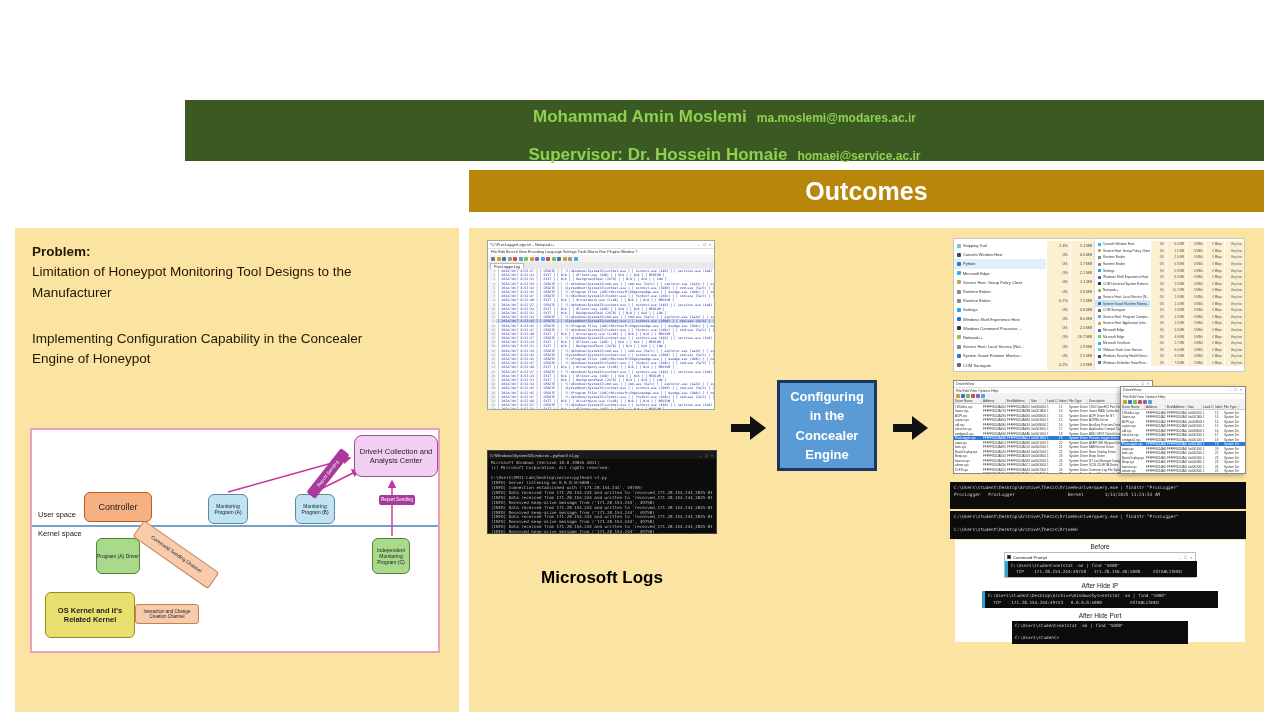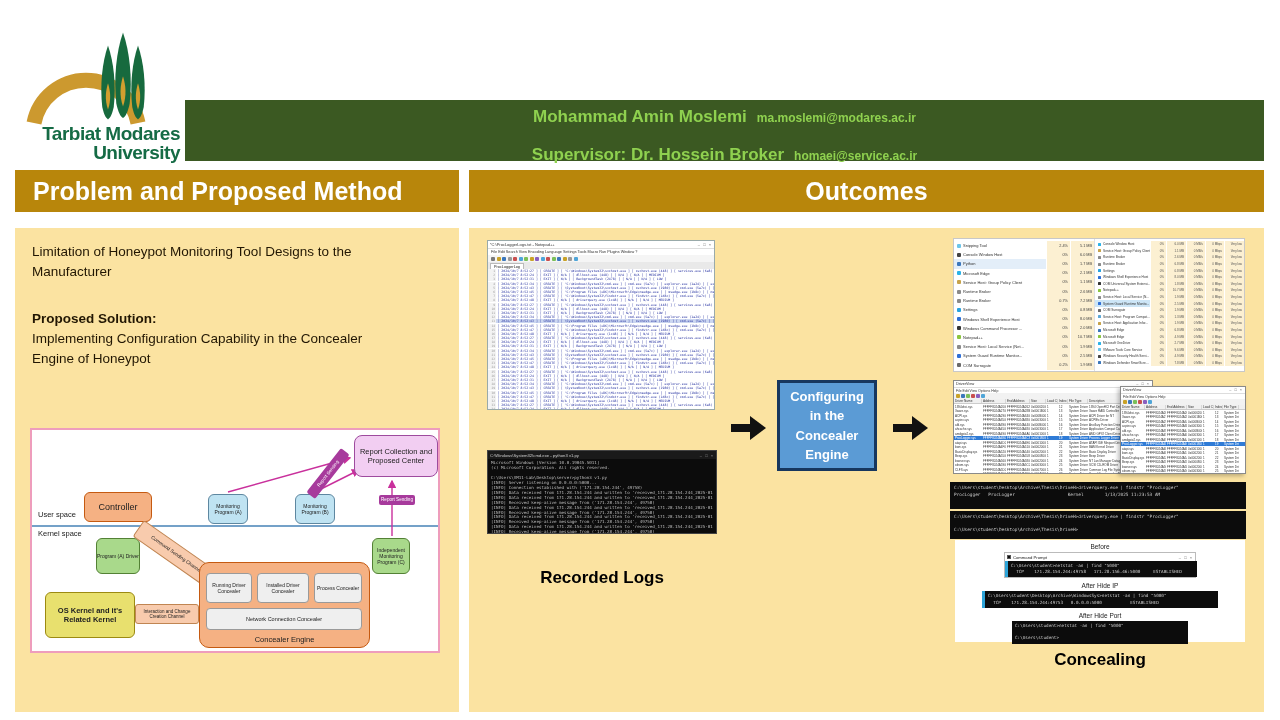"Tarbiat Modares" div.logo-block { html: <div> <svg> <path></path> <g> <g> <path></path> <path></path> </g> <g> <path></path> <path></path> </g> <g> <path></path> <path></path> </g> </g> </svg> <div> <div>Tarbiat Modares</div> <div>University</div> </div> </div> -> none }
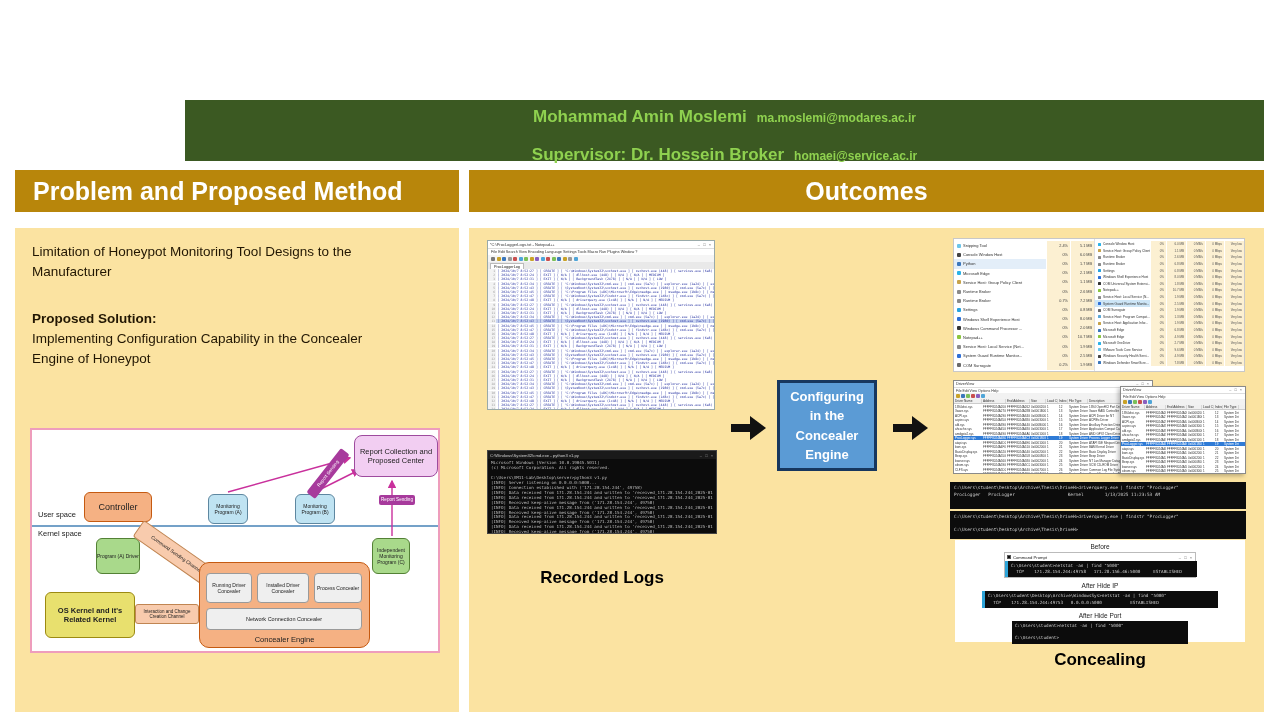"Supervisor: Dr. Hossein Broker" span.author-name { text: Broker -> Homaie }
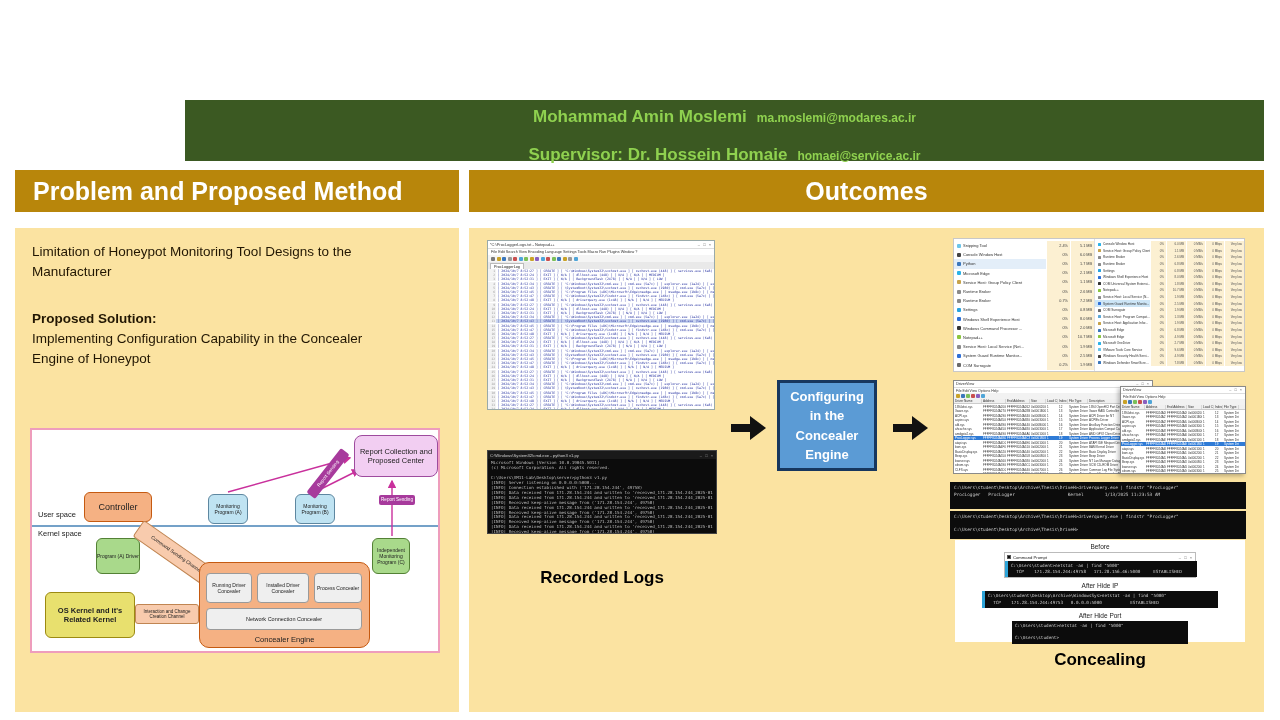"Problem and Proposed Method" div.hdr-left { html: <div>Problem and Proposed Method</div> -> none }
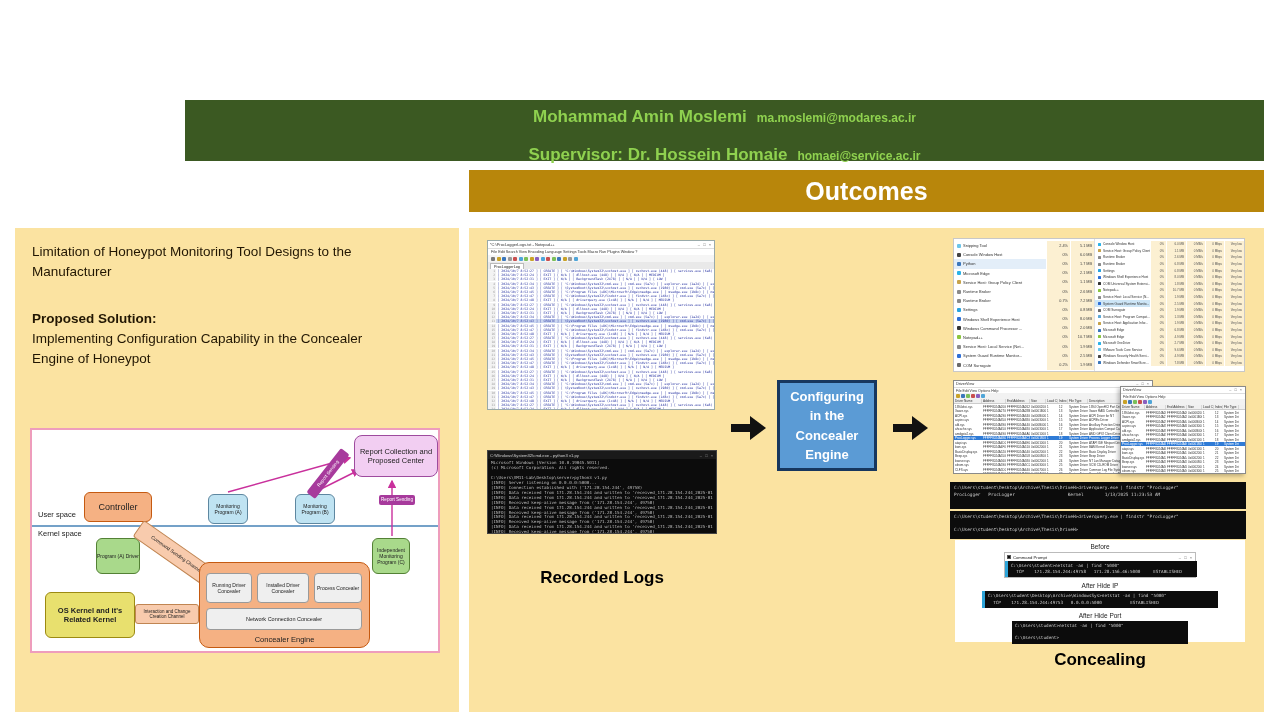"Problem:" div.pt-head { html: none -> <div>Problem:</div> }
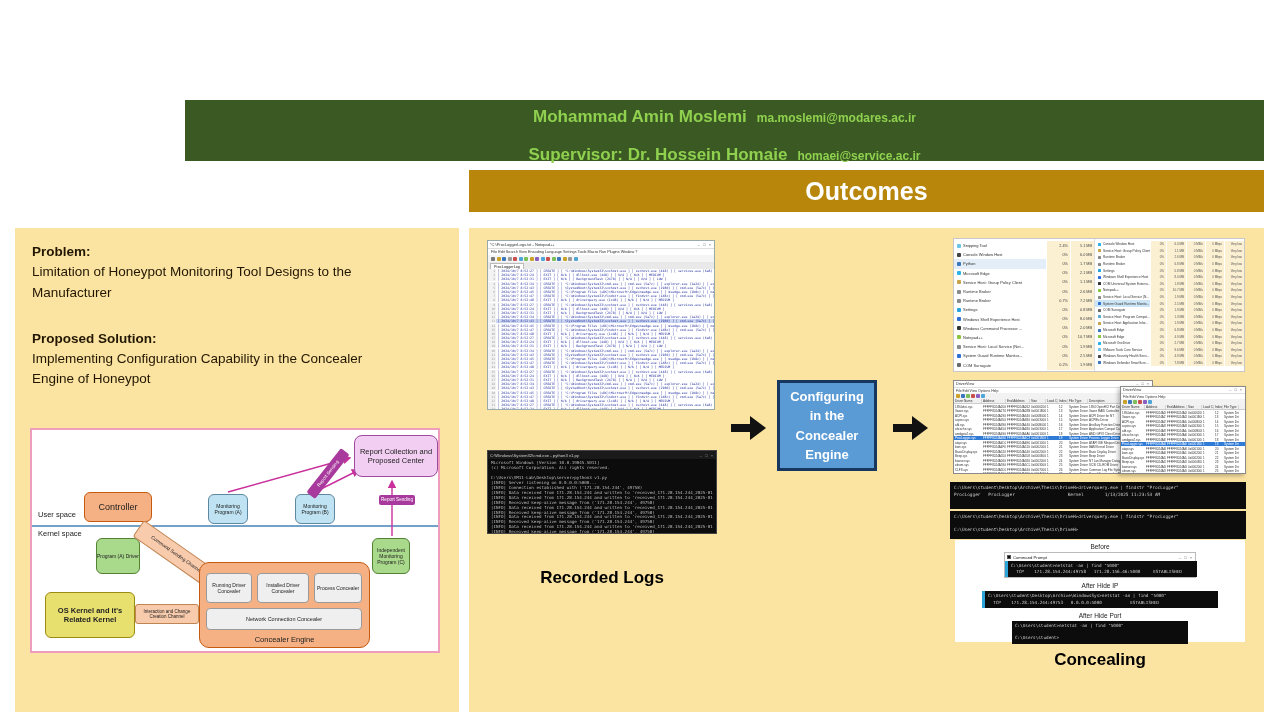"Proposed Solution:" div.pt-head { html: <div>Proposed Solution:</div> -> none }
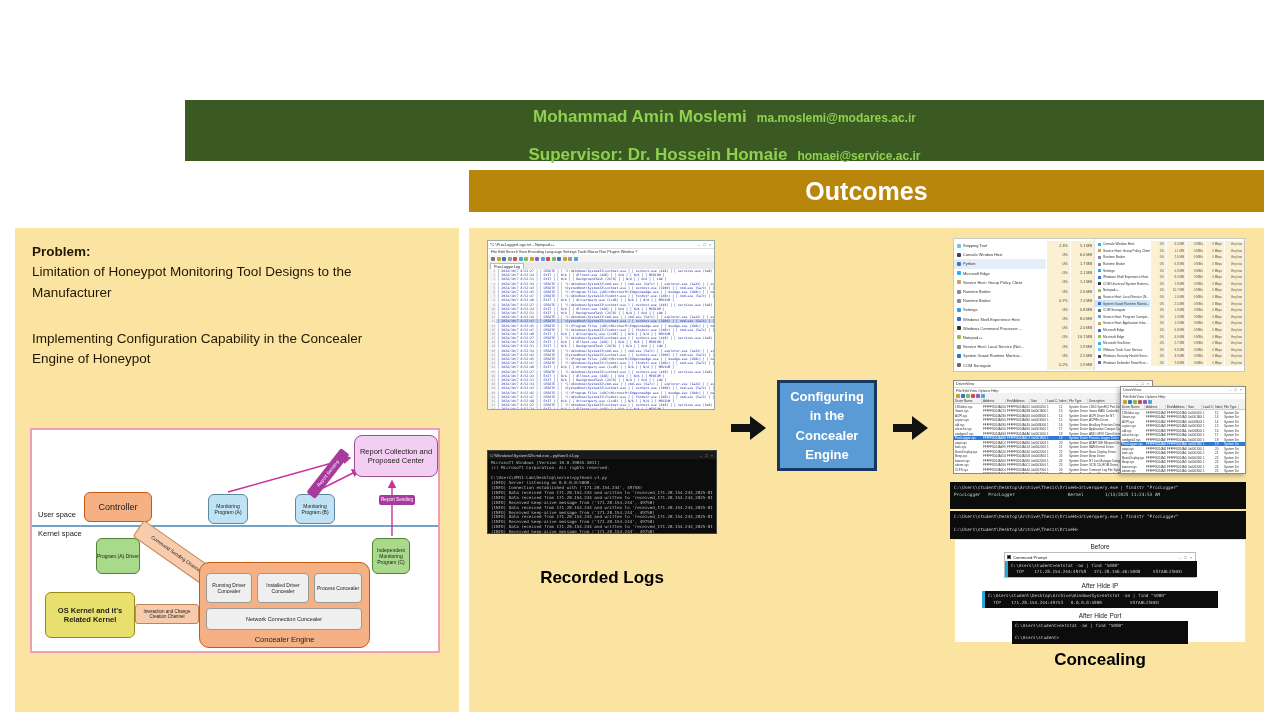"Report Collection and Proposed Center" div.dg { text: Report Collection and Proposed -> DriveH Collection and Analysis }
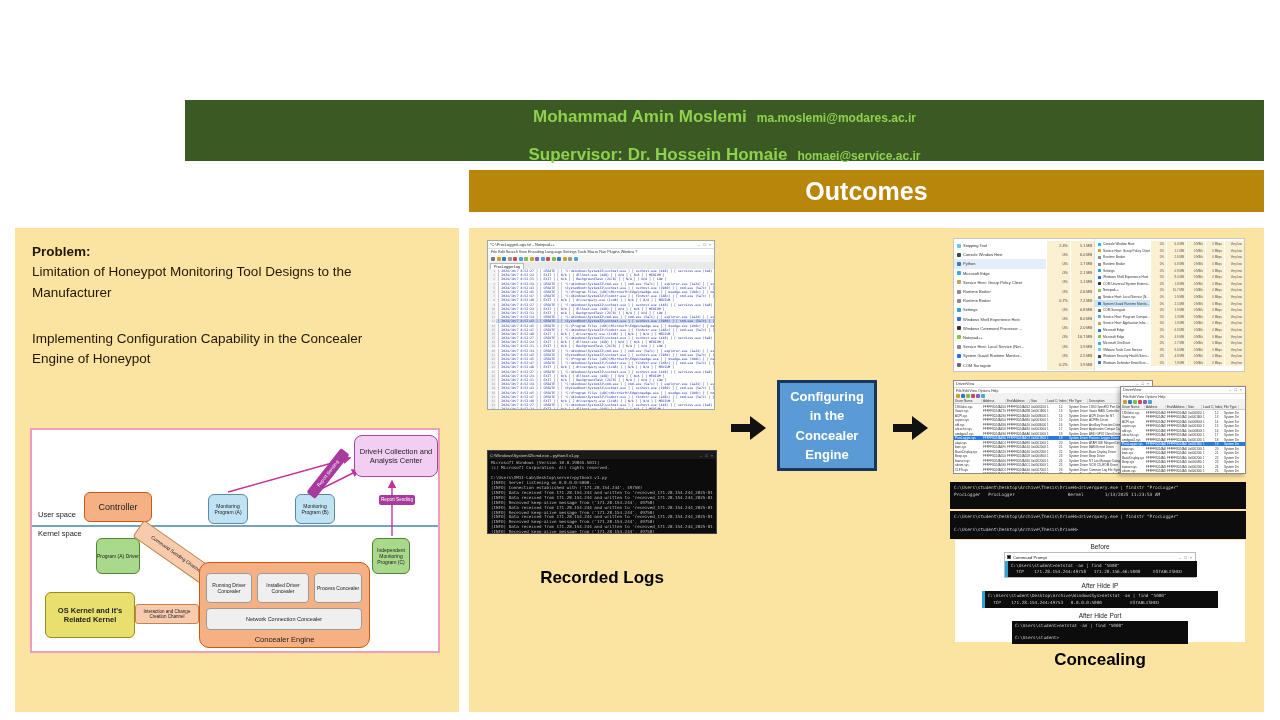"Recorded Logs" div.recorded-label { text: Recorded -> Microsoft }
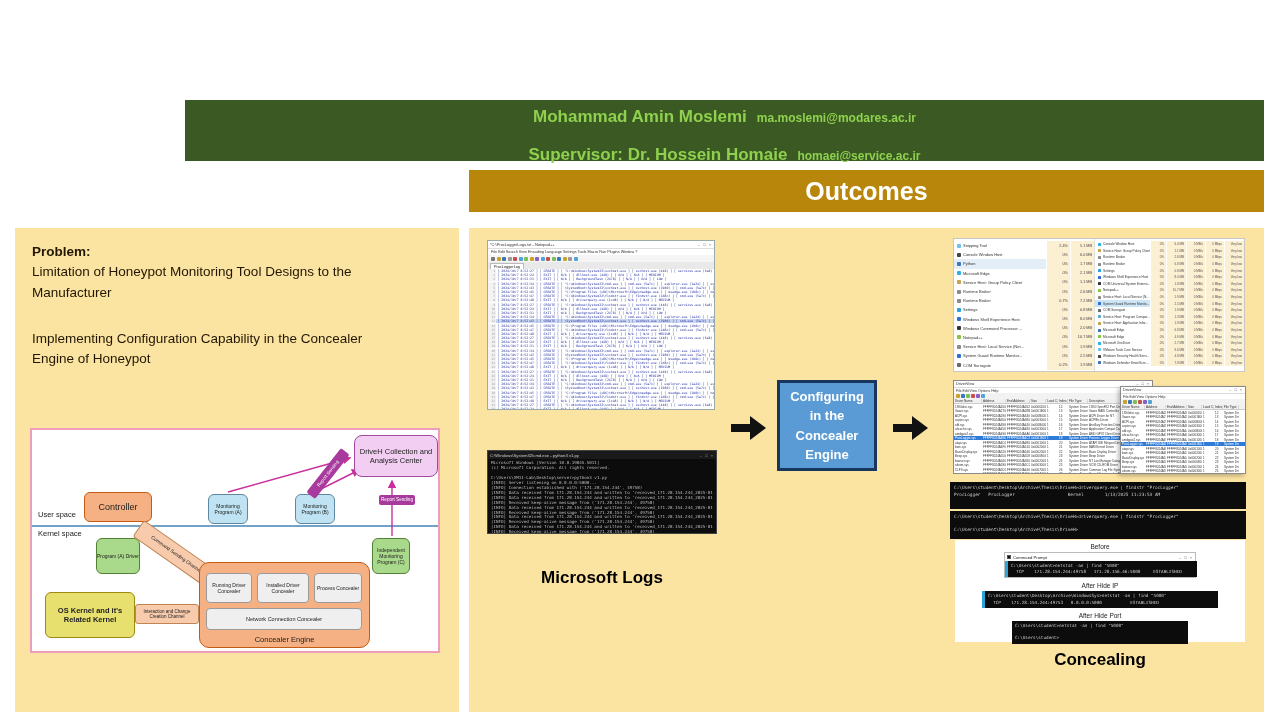"Concealer Engine" div.dg { html: <div> <div>Running Driver Concealer</div> <div>Installed Driver Concealer</div> <div>Process Concealer</div> <div>Network Connection Concealer</div> <div>Concealer Engine</div> </div> -> none }
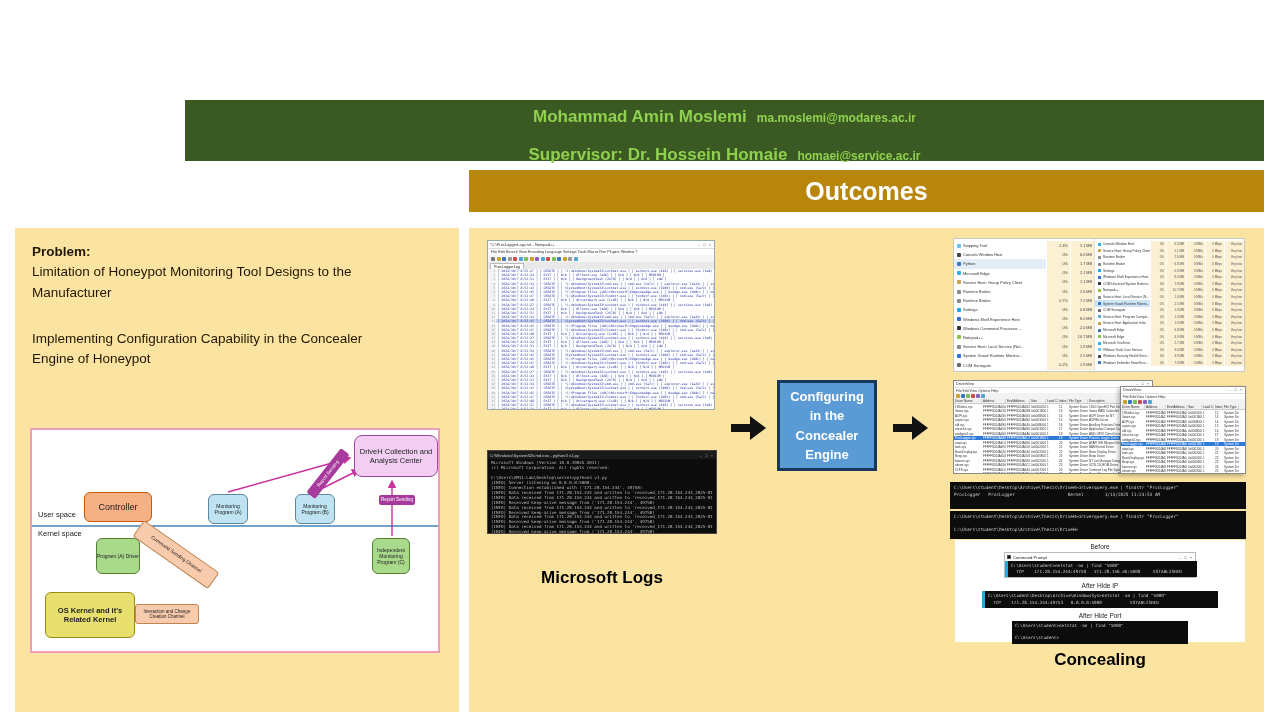"Concealing" div.concealing-label { html: <div>Concealing</div> -> none }
